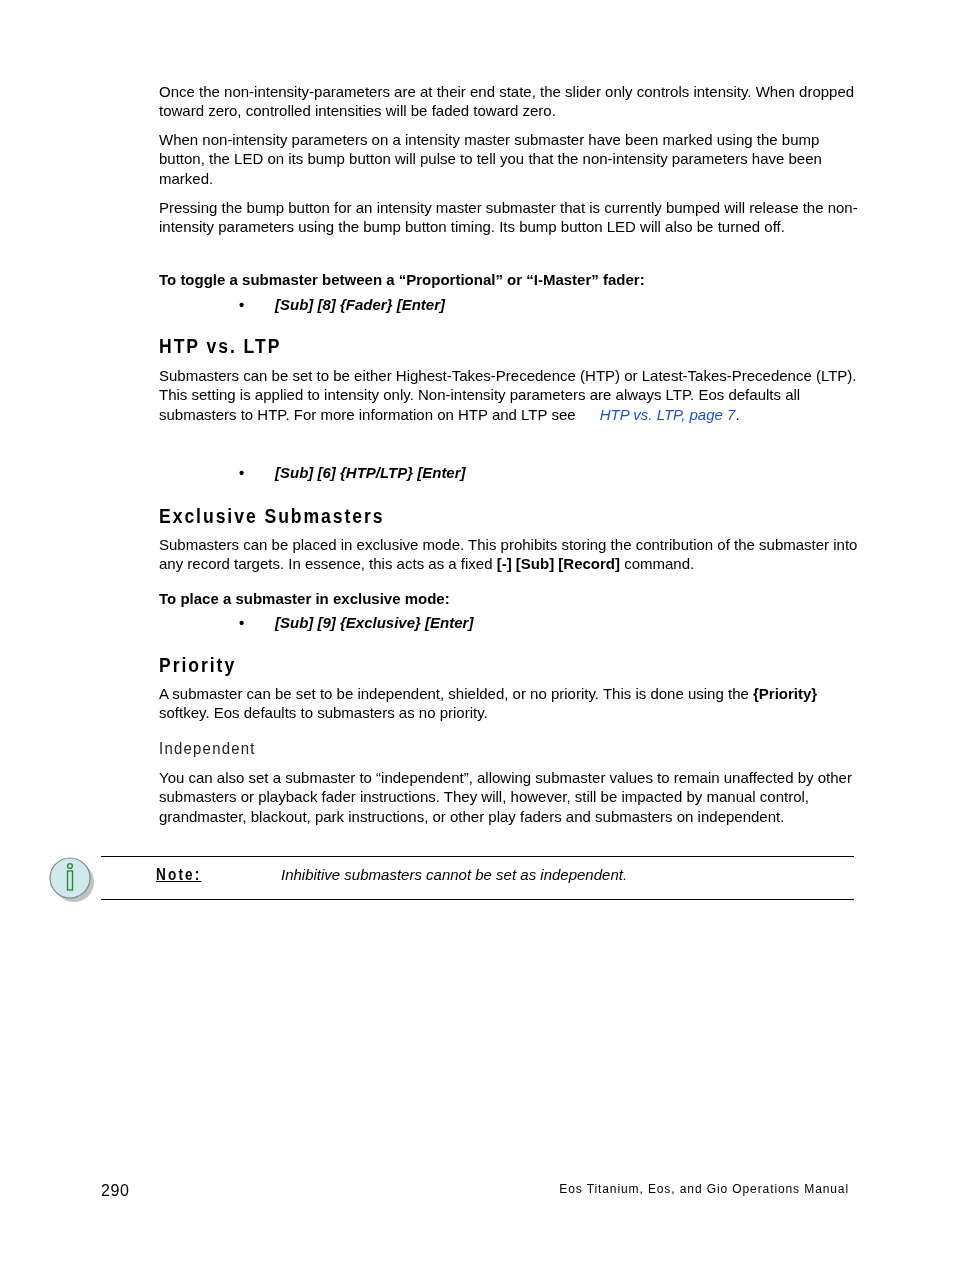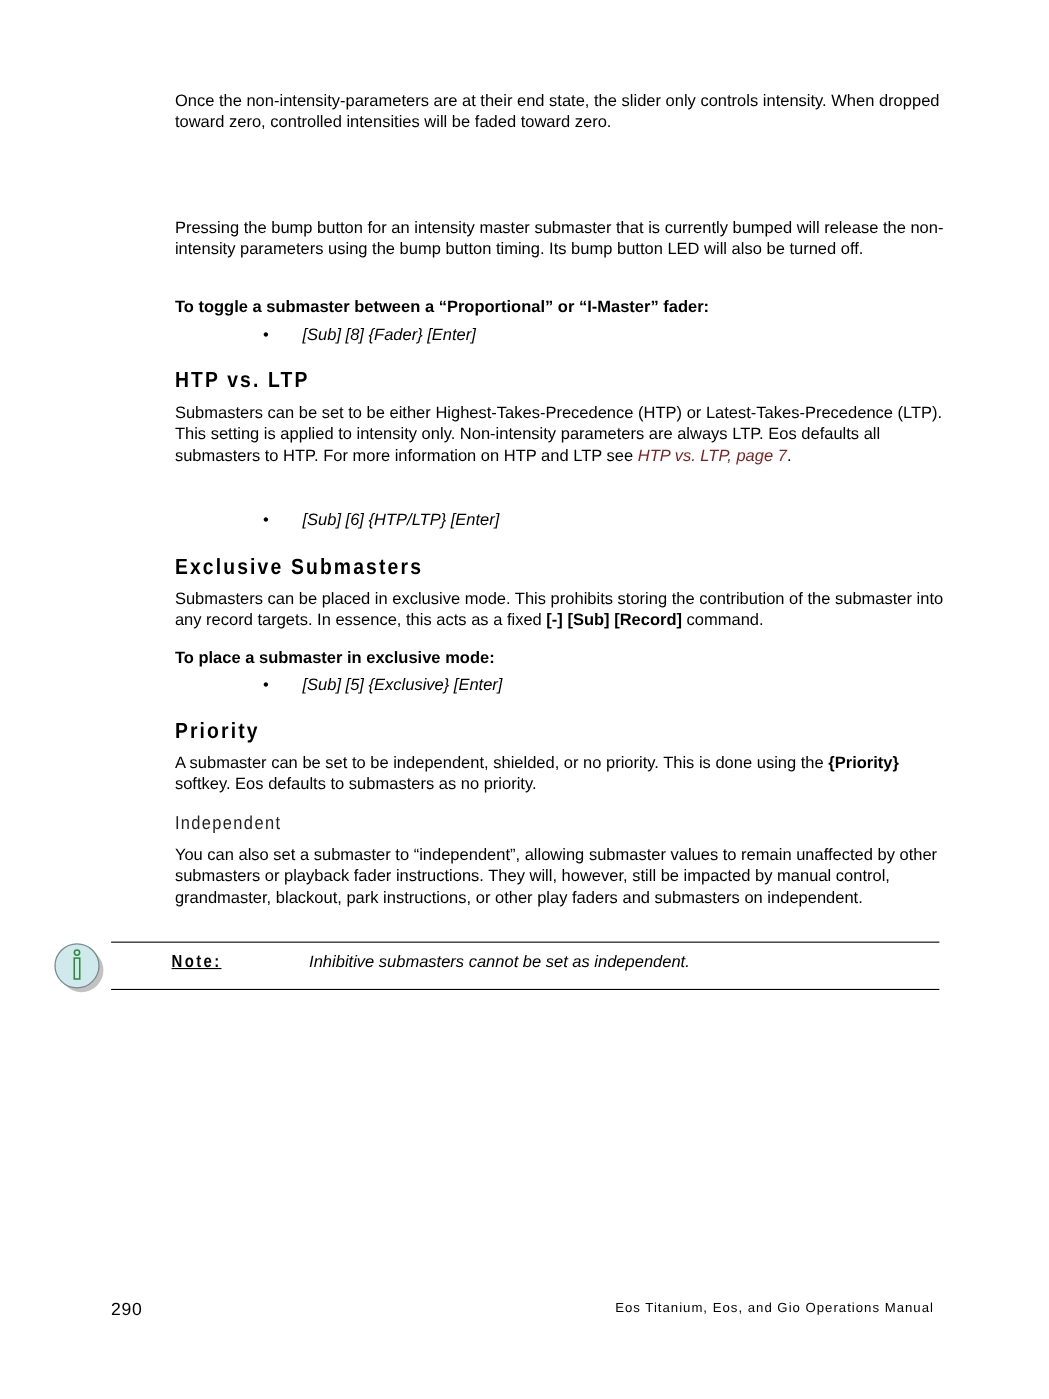"When non-intensity parameters on a" p.p { html: none -> <p>When non-intensity parameters on a intensity master submaster have been marked using the bump button, the LED on its bump button will pulse to tell you that the non-intensity parameters have been marked.</p> }
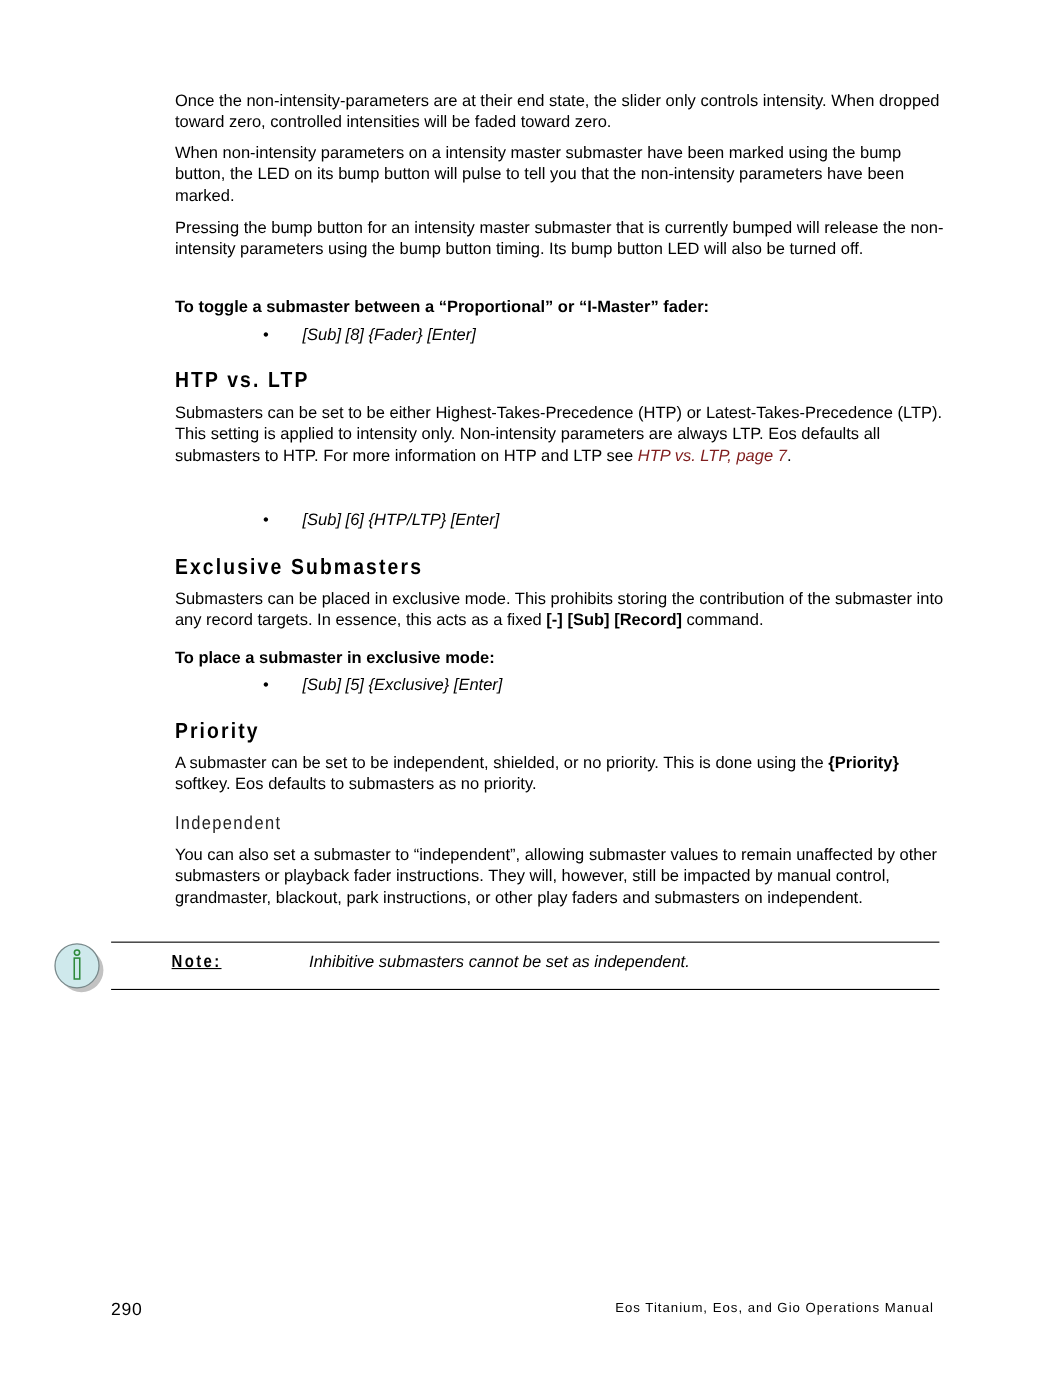"• [Sub] [8] {Fader} [Enter]" .bullet { font-weight: normal -> bold }
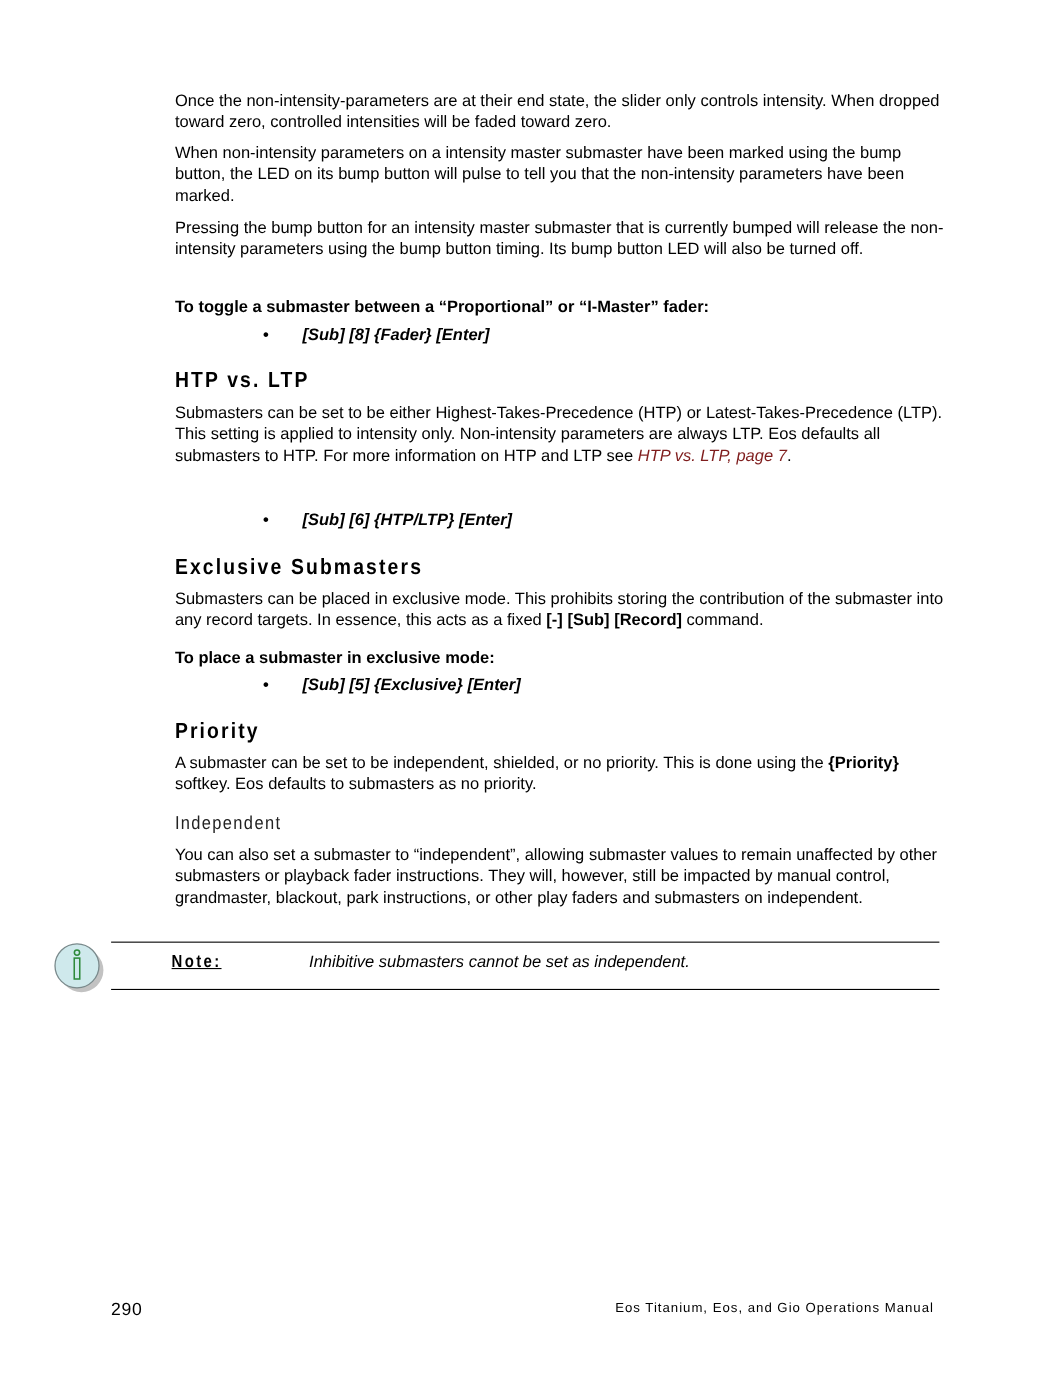"HTP vs. LTP, page 7" .link { color: #7f1d1d -> #1d4ed8; margin-left: none -> 20px }
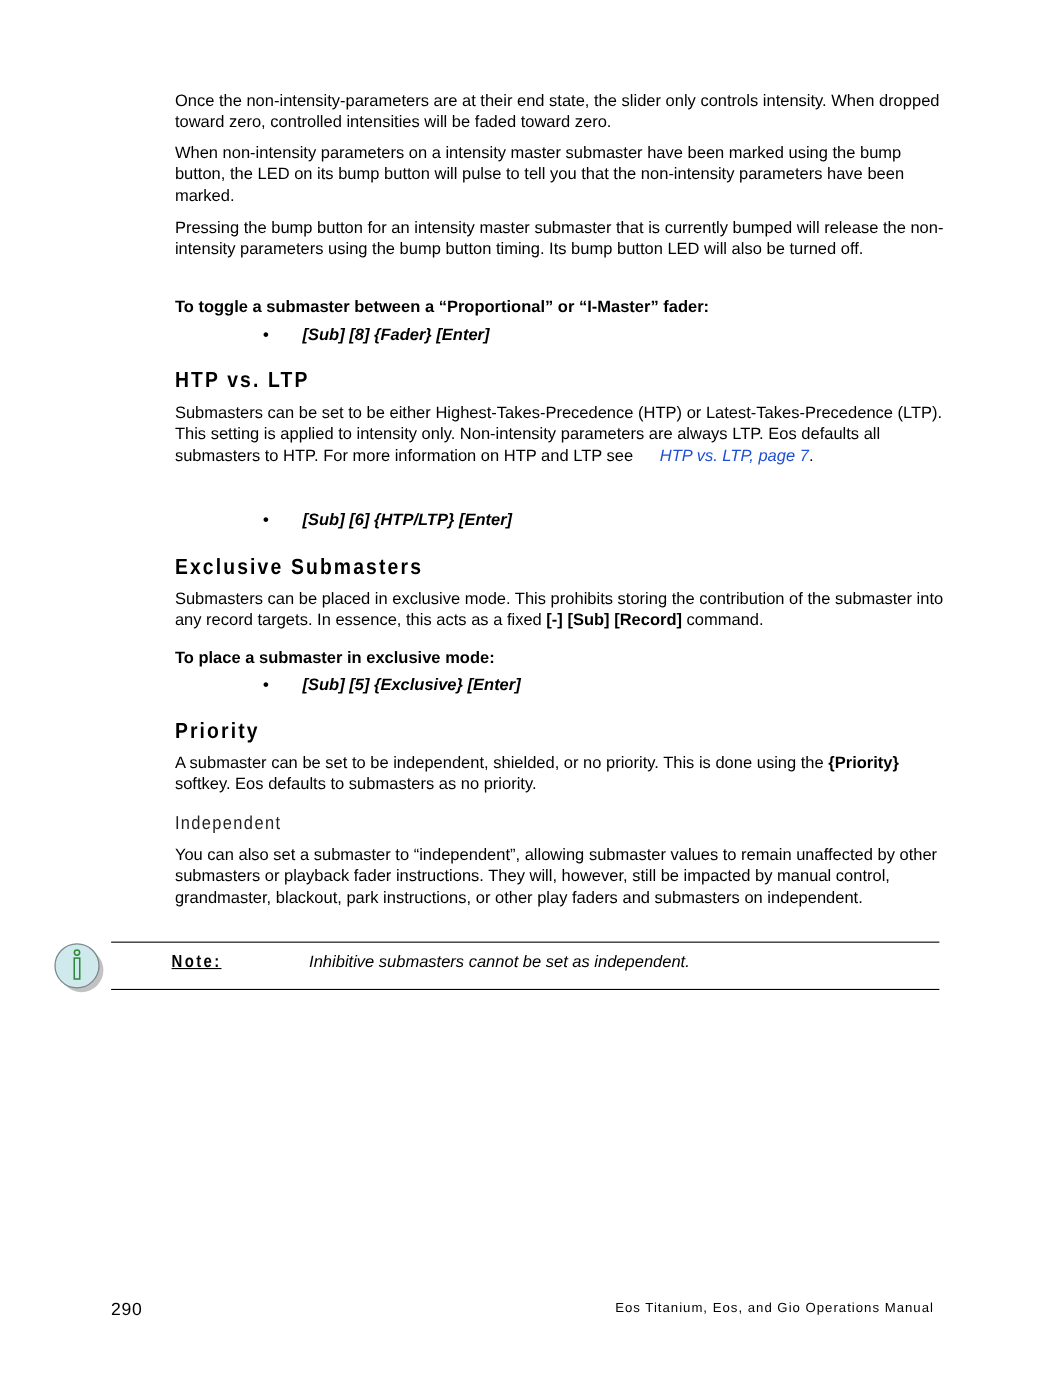"[Sub] [5] {Exclusive} [Enter]" span { text: 5 -> 9 }
